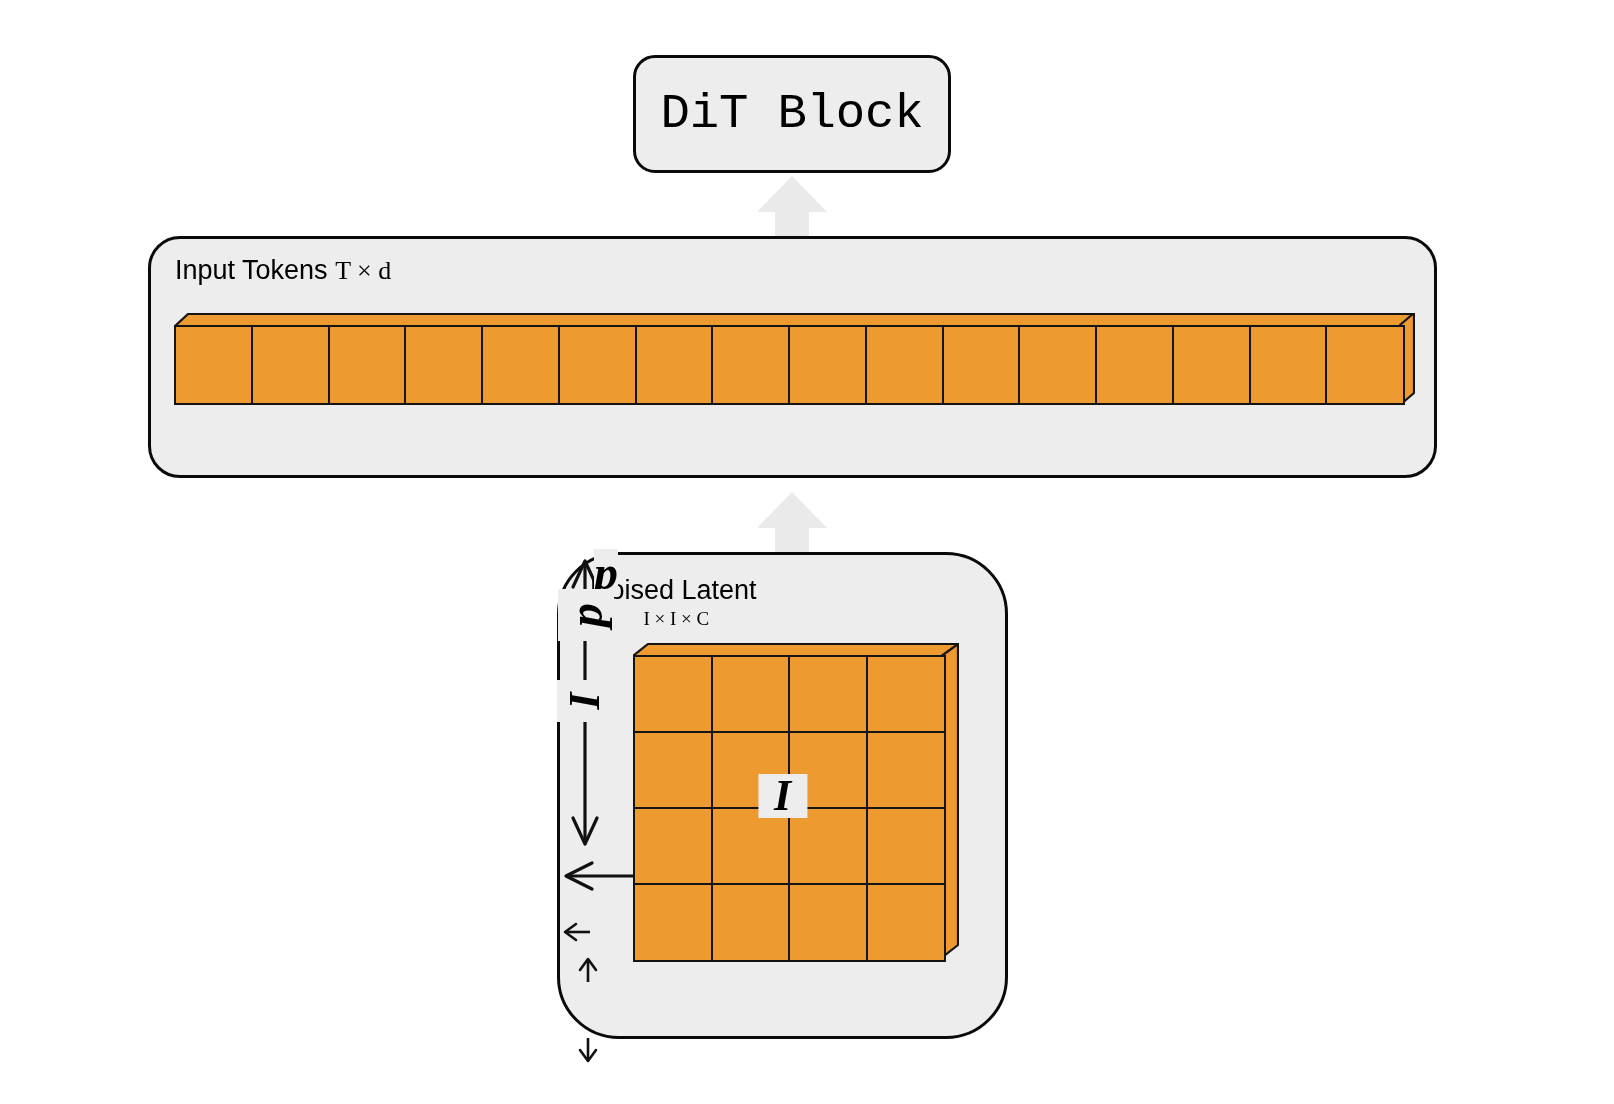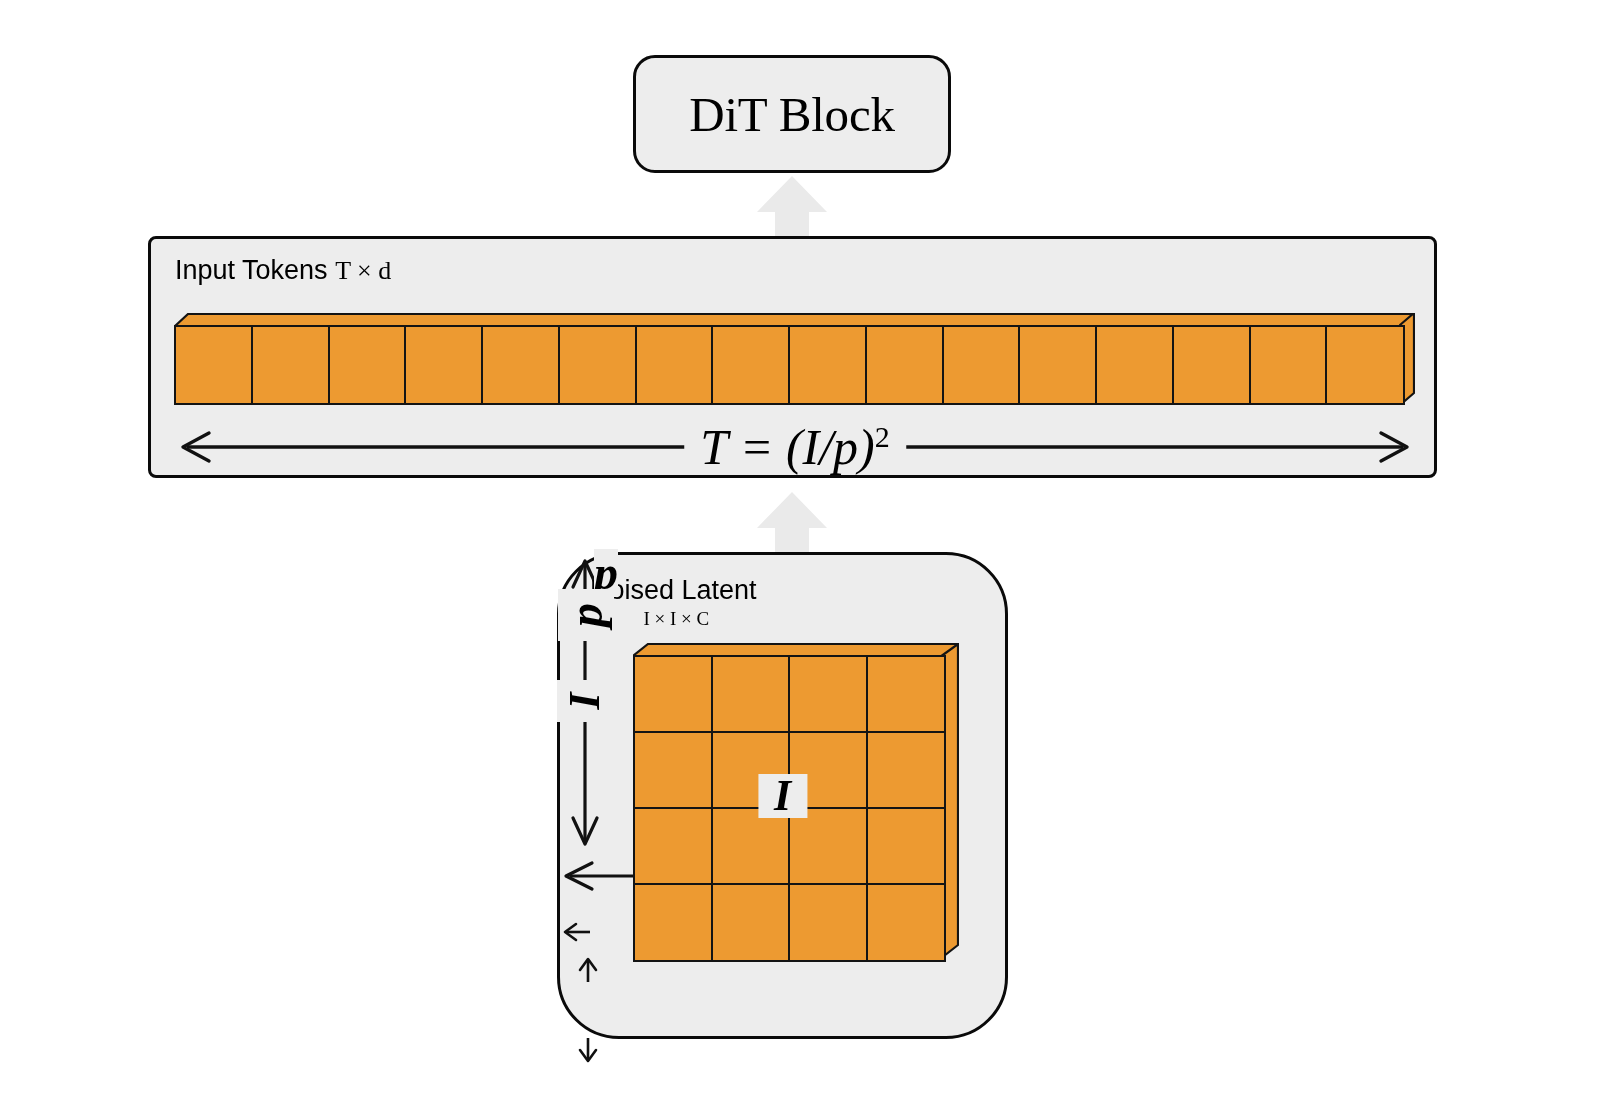"DiT Block" #dit-block .label { font-family: Liberation Serif, serif -> Liberation Mono, monospace }
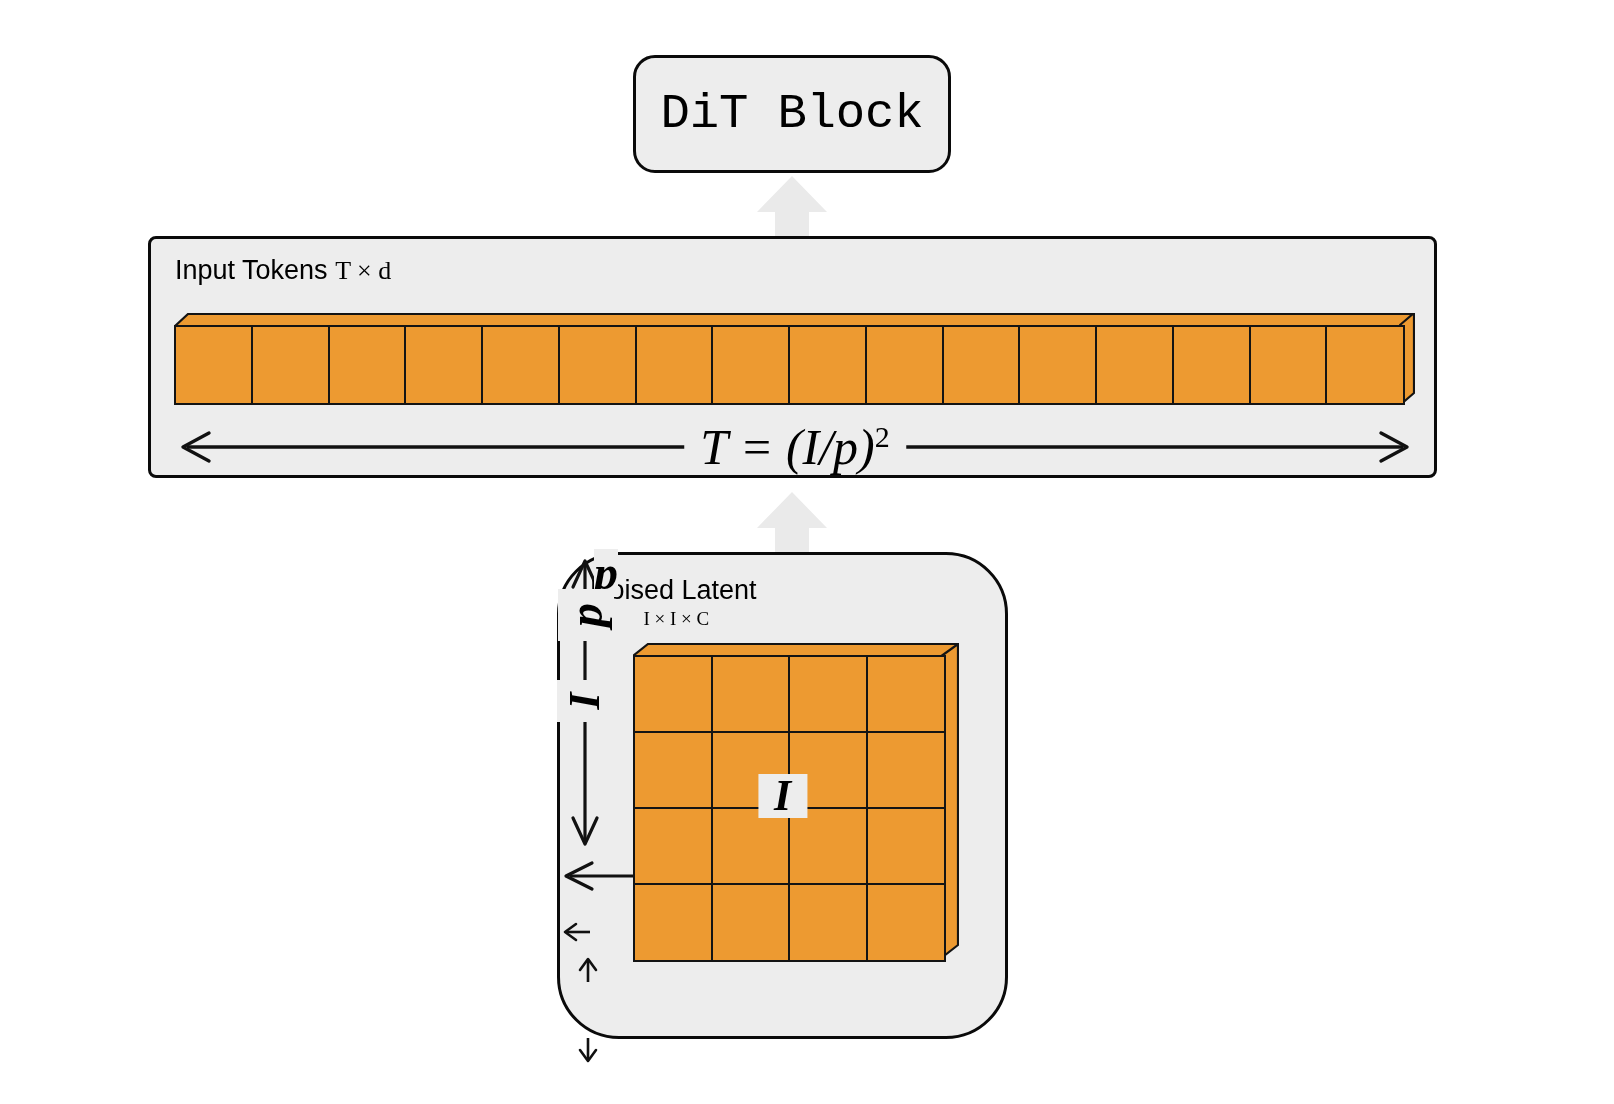"Input Tokens T × d" #tokens-panel { border-radius: 8px -> 32px }
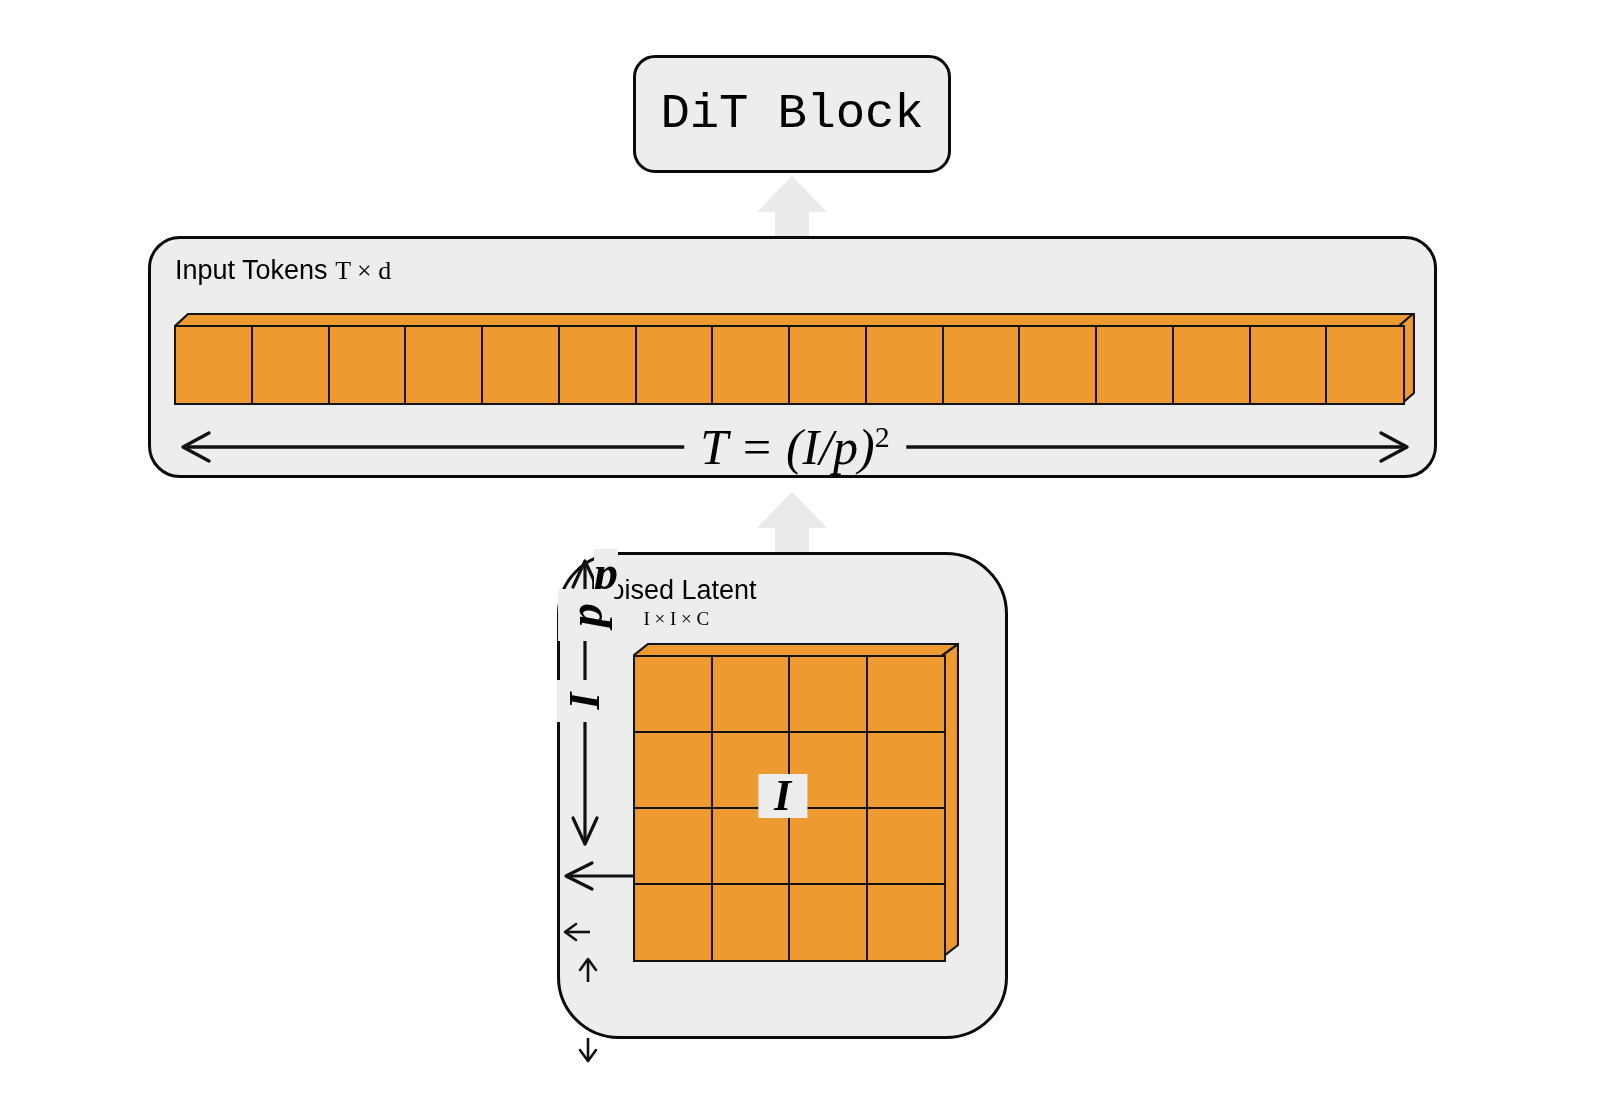"T = (I/p)2" div { html: <div> <svg> <line></line> <polyline></polyline> <polyline></polyline> </svg> <span><span>T = (I/p)</span><sup>2</sup></span> </div> -> none }
